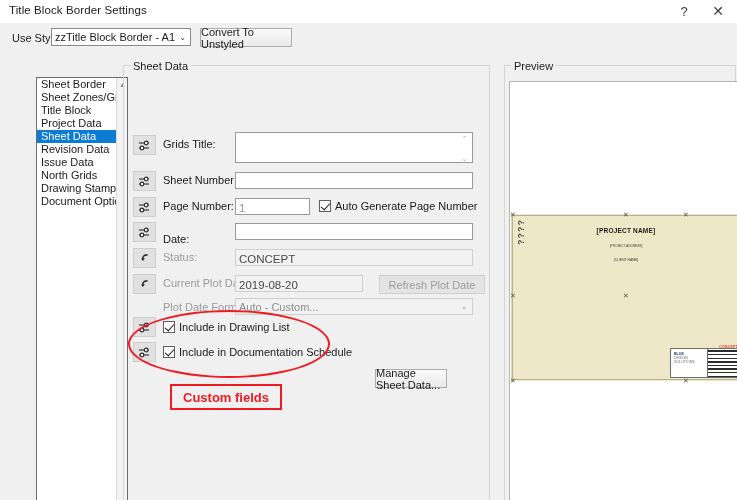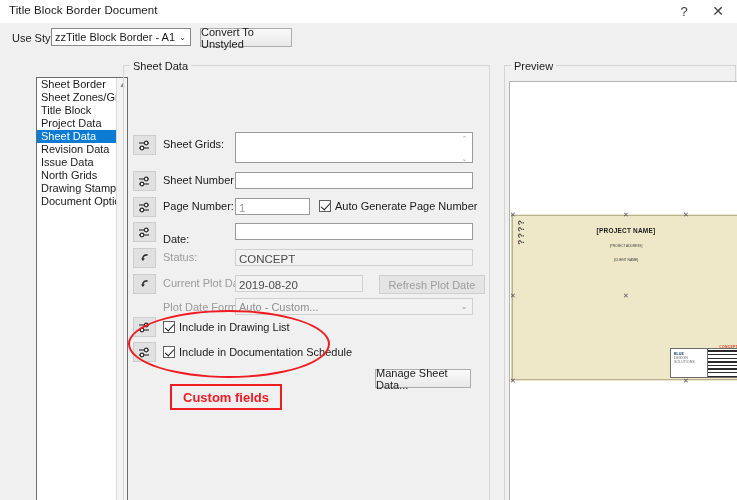"Title Block Border Document" div.titlebar-text { text: Document -> Settings }
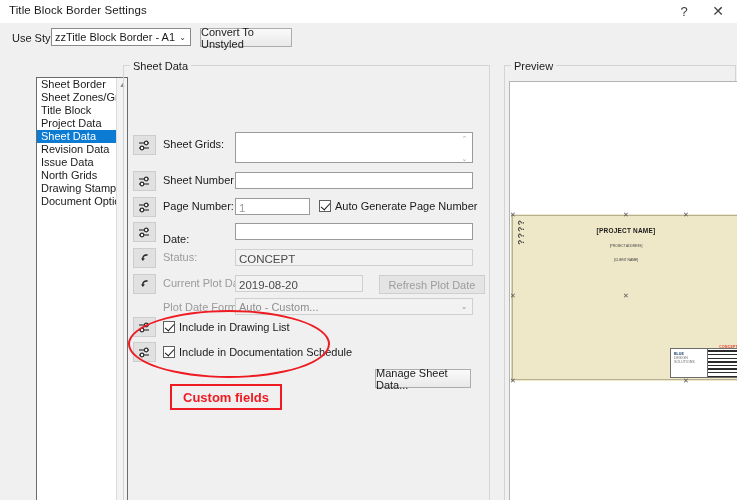"Sheet Grids:" div.flabel { text: Sheet Grids -> Grids Title }
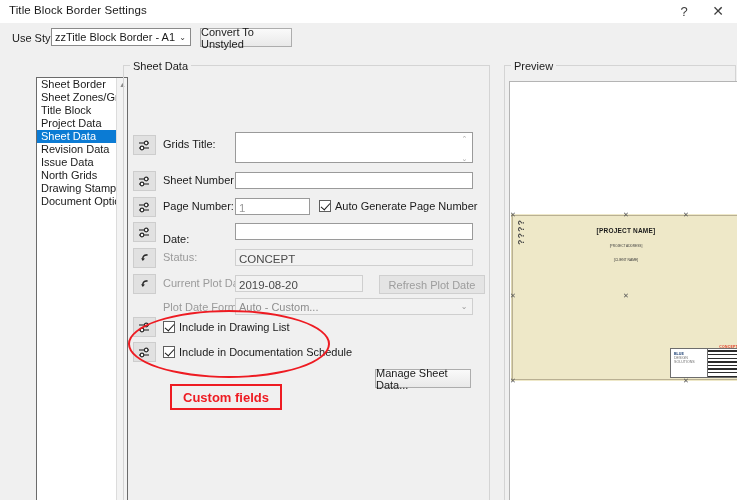"Manage Sheet Data..." .btn-manage { width: 96px -> 72px }
